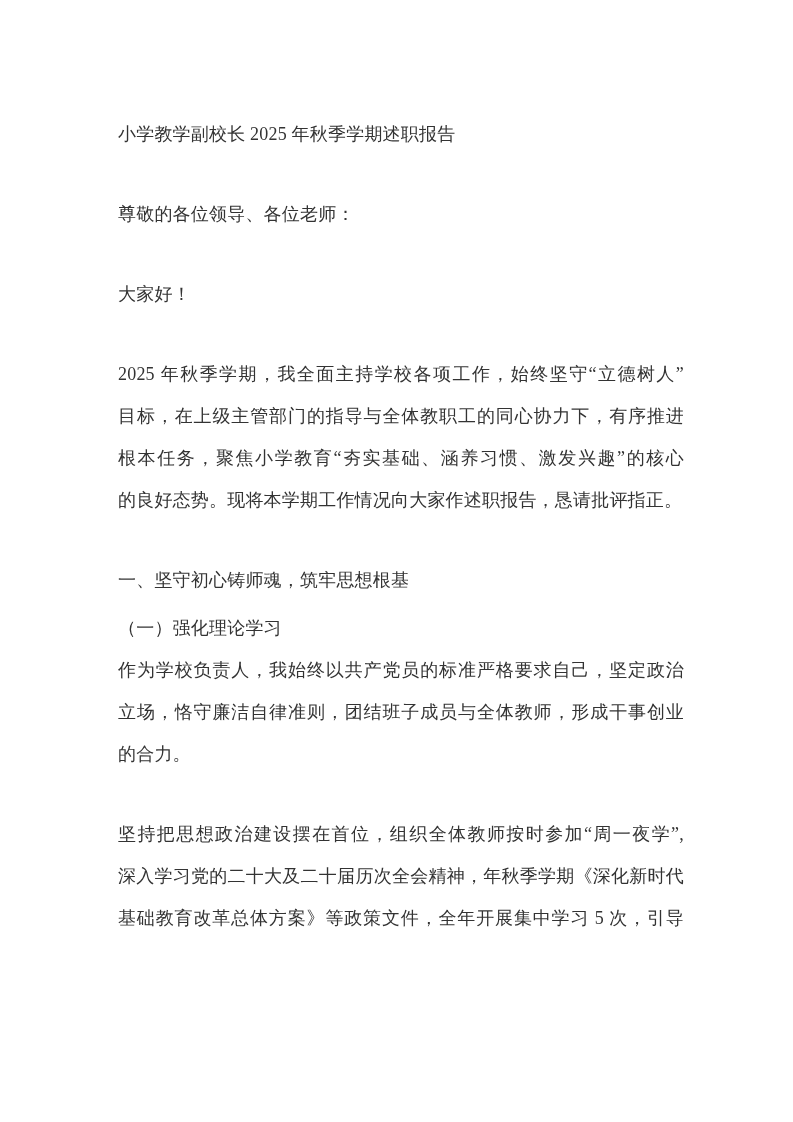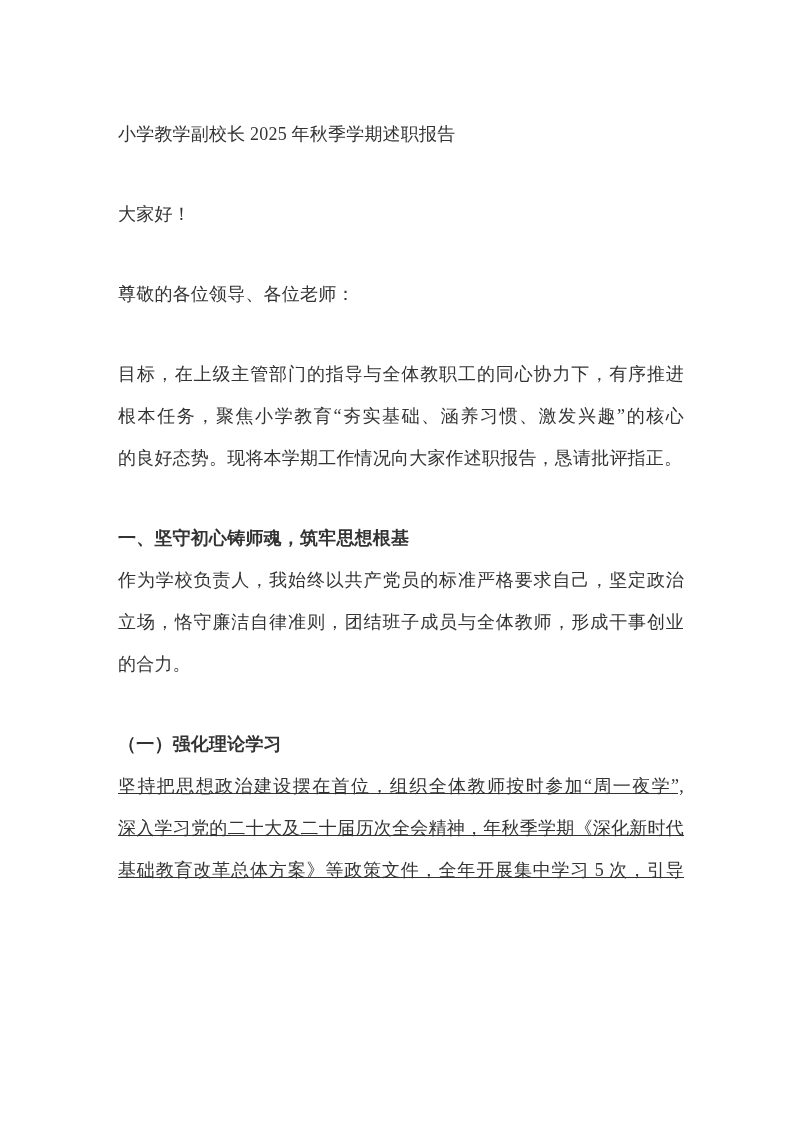"大家好！" div.block { order: before "尊敬的各位领导、各位老师：" -> after "尊敬的各位领导、各位老师：" }
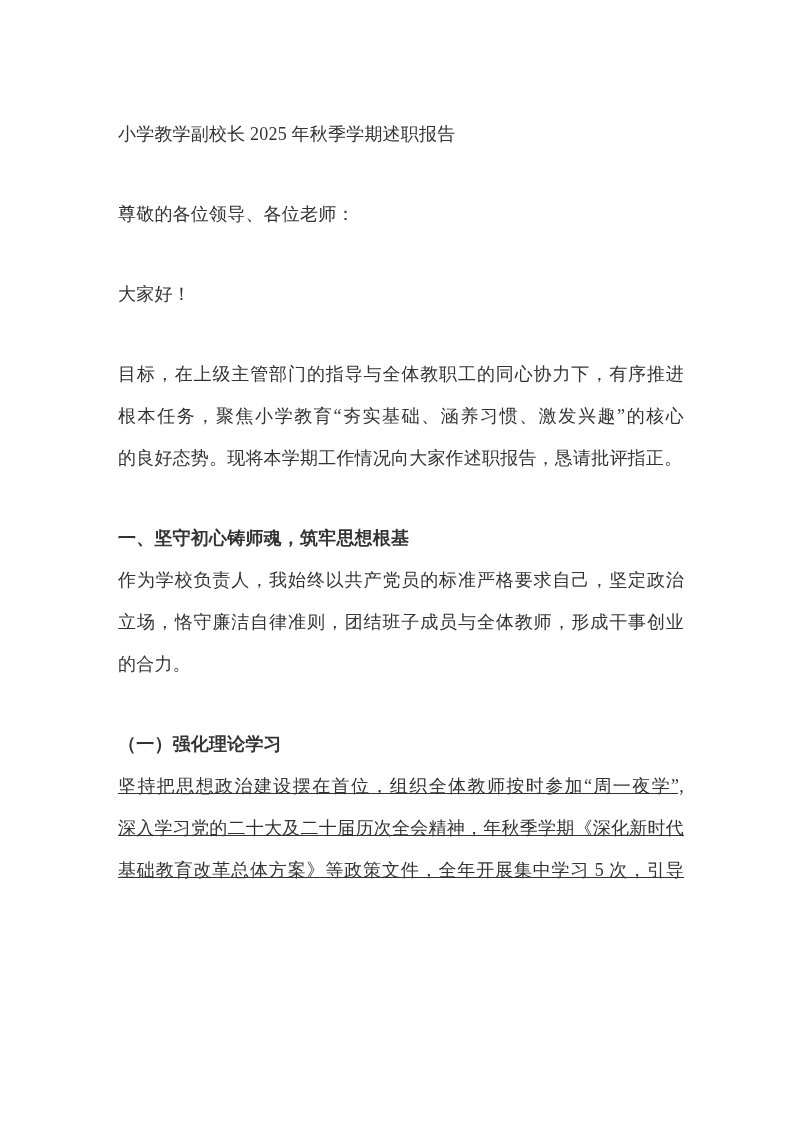"2025 年秋季学期，我全面主持学校各项工作，始终坚守“立德树人”" div.line { html: none -> <div>2025 年秋季学期，我全面主持学校各项工作，始终坚守“立德树人”</div> }
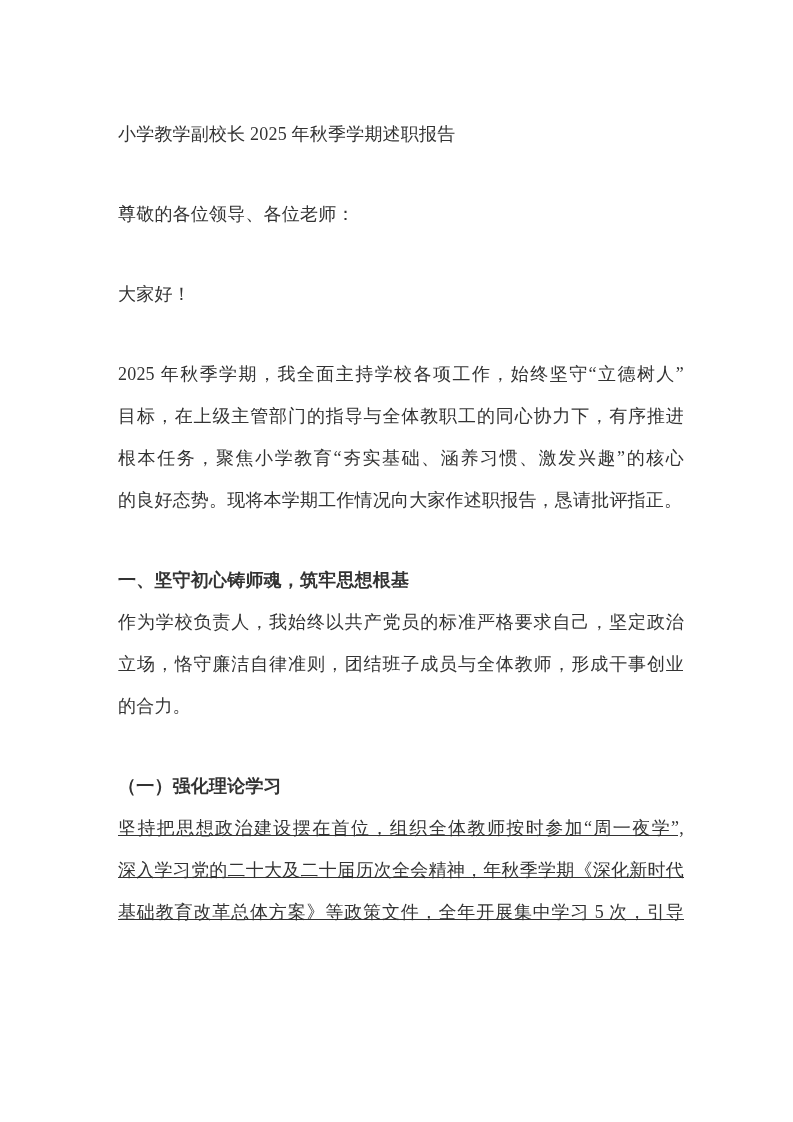"一、坚守初心铸师魂，筑牢思想根基" .b-heading { font-weight: bold -> none }
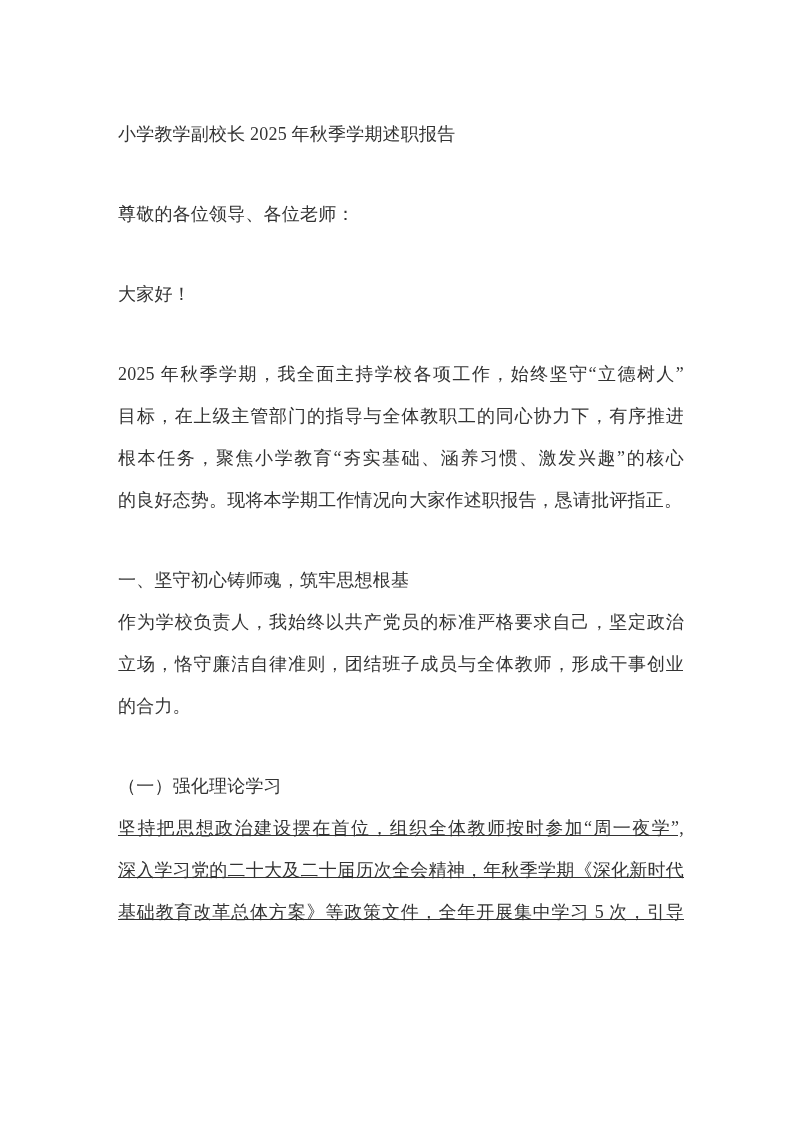"作为学校负责人，我始终以共产党员的标准严格要求自己，坚定政治" div.block { order: before "（一）强化理论学习" -> after "（一）强化理论学习" }
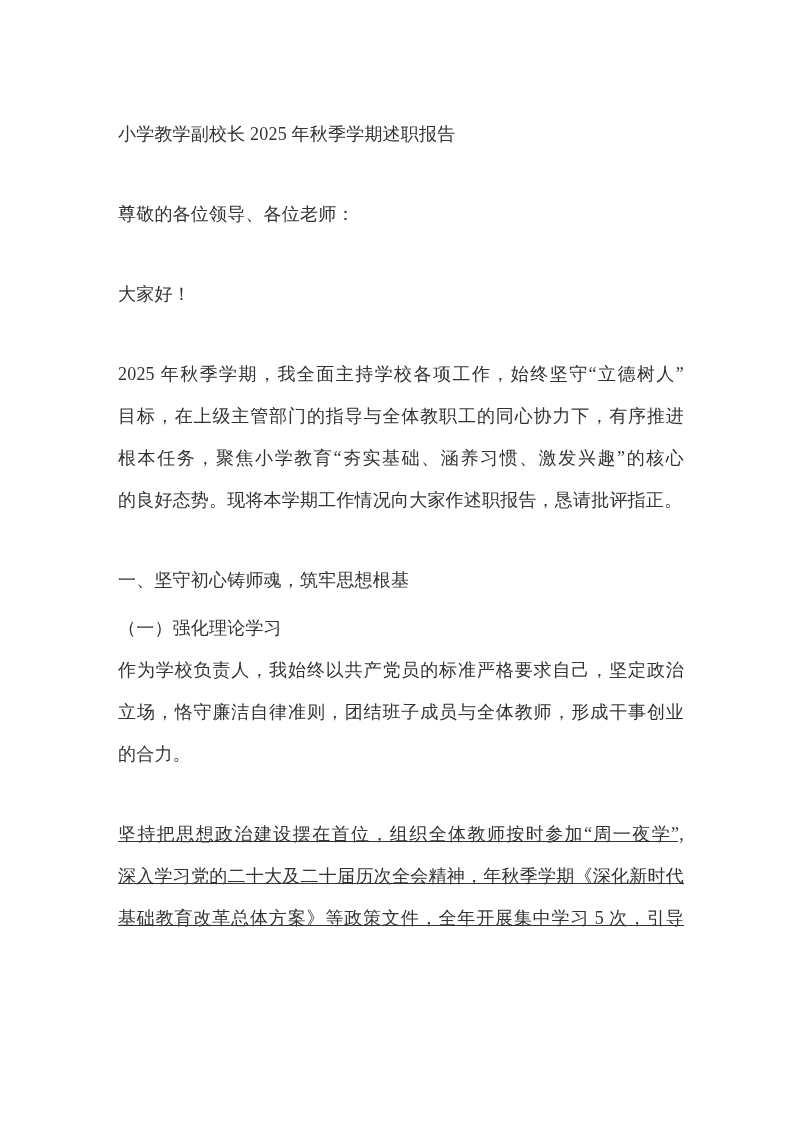"坚持把思想政治建设摆在首位，组织全体教师按时参加“周一夜学”," .block:last-child { text-decoration: underline -> none }
